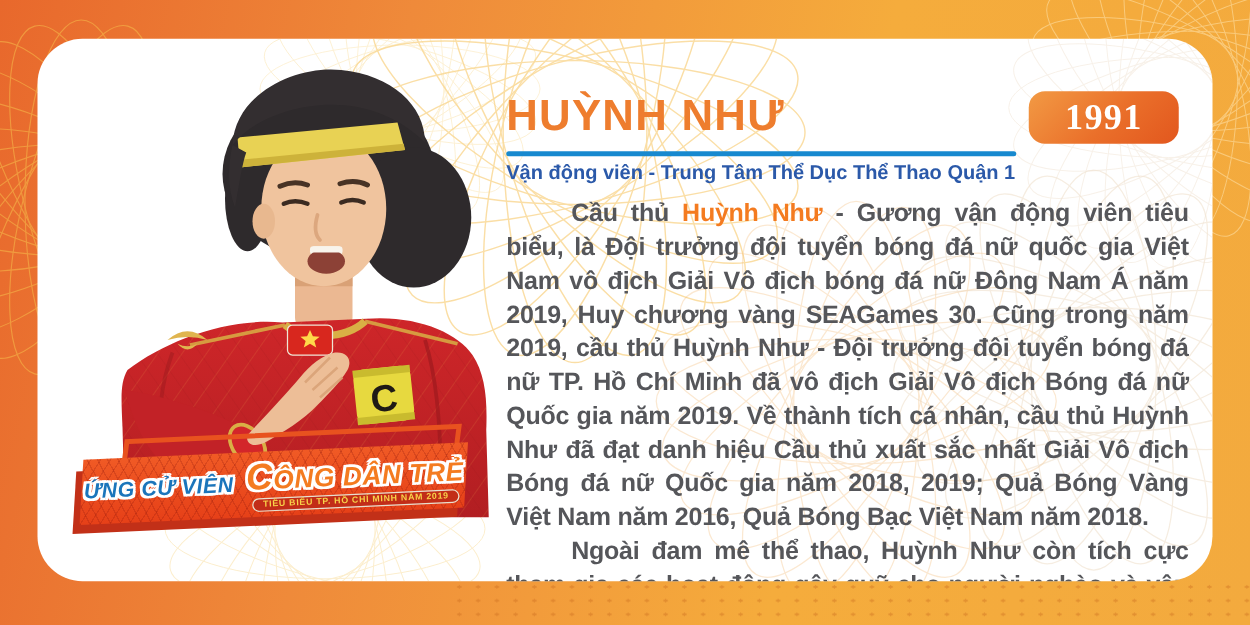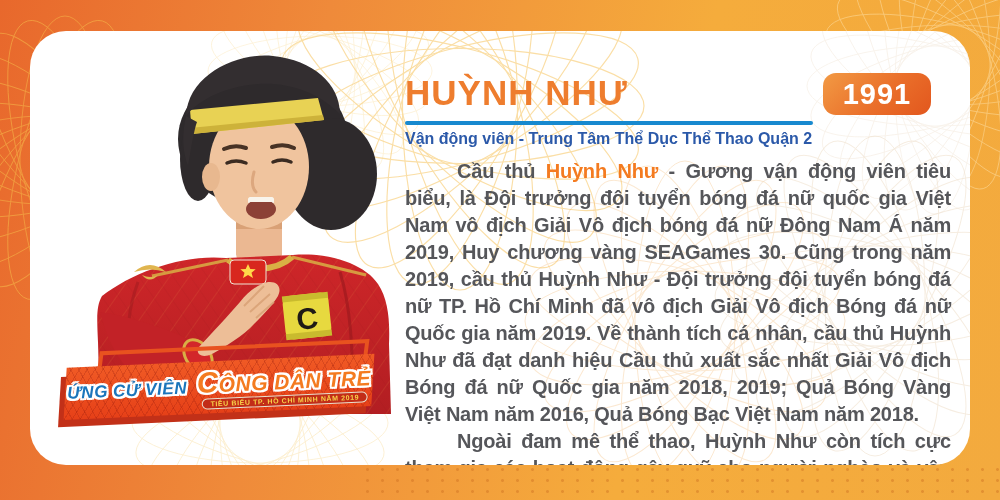"1991" .year-box { font-family: none -> Liberation Serif, serif; width: 108px -> 120px }
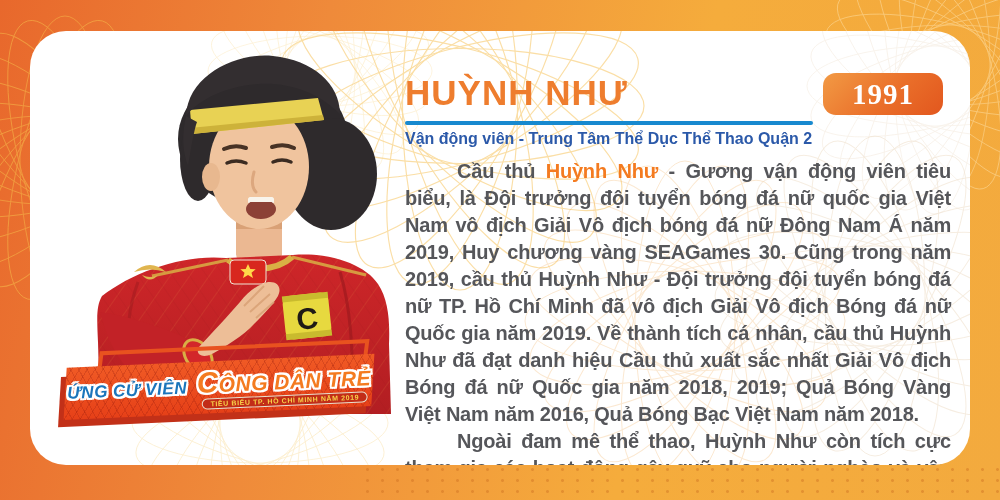"Vận động viên - Trung" div.subtitle { text: 2 -> 1 }
